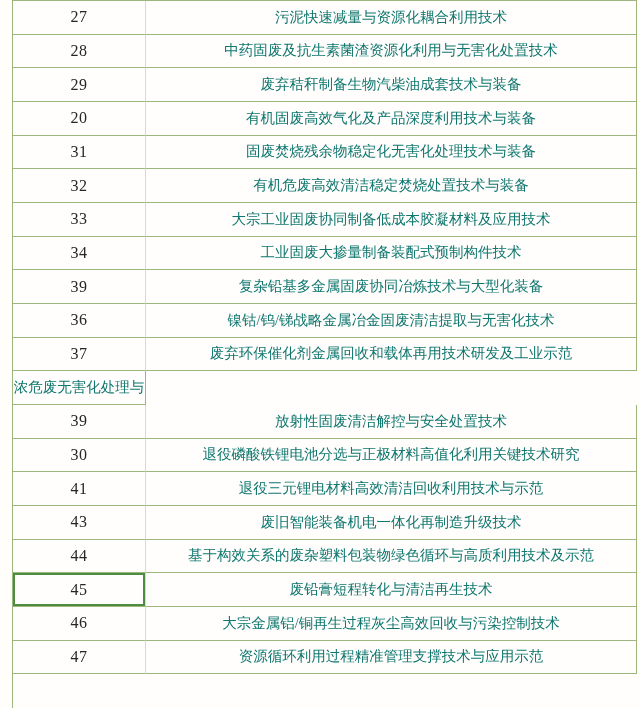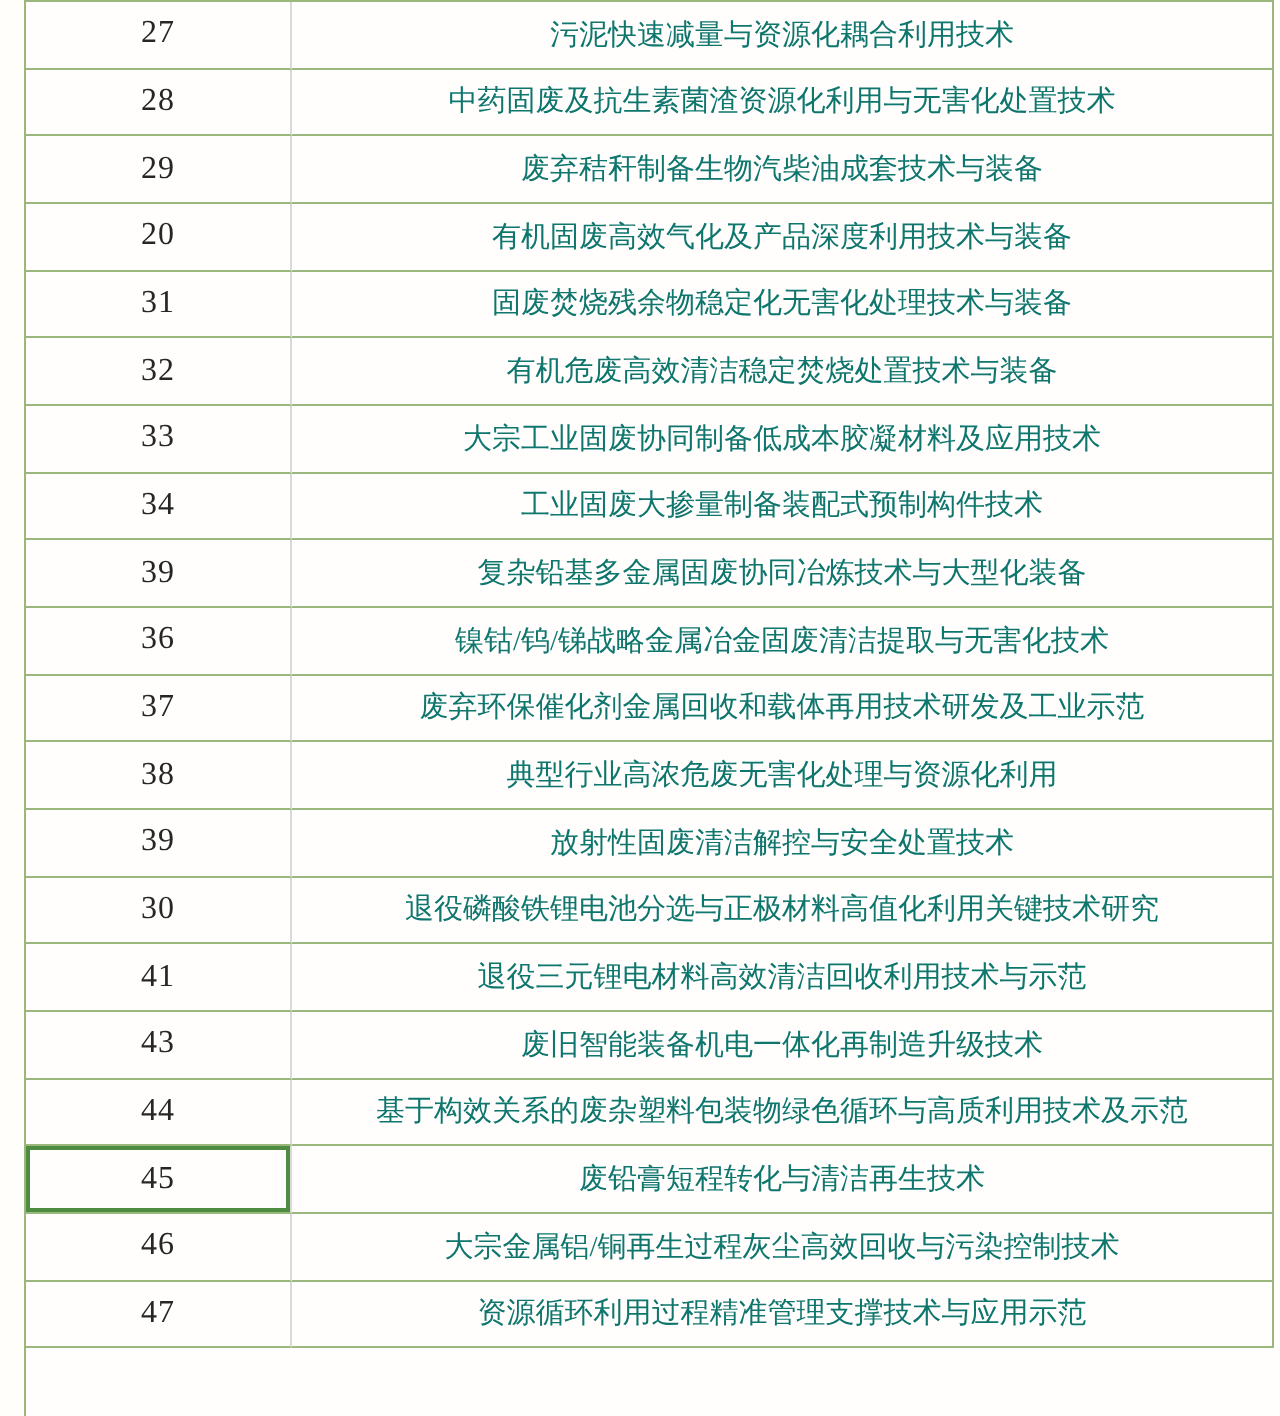"38" div.cell { html: <div>38</div> -> none }
